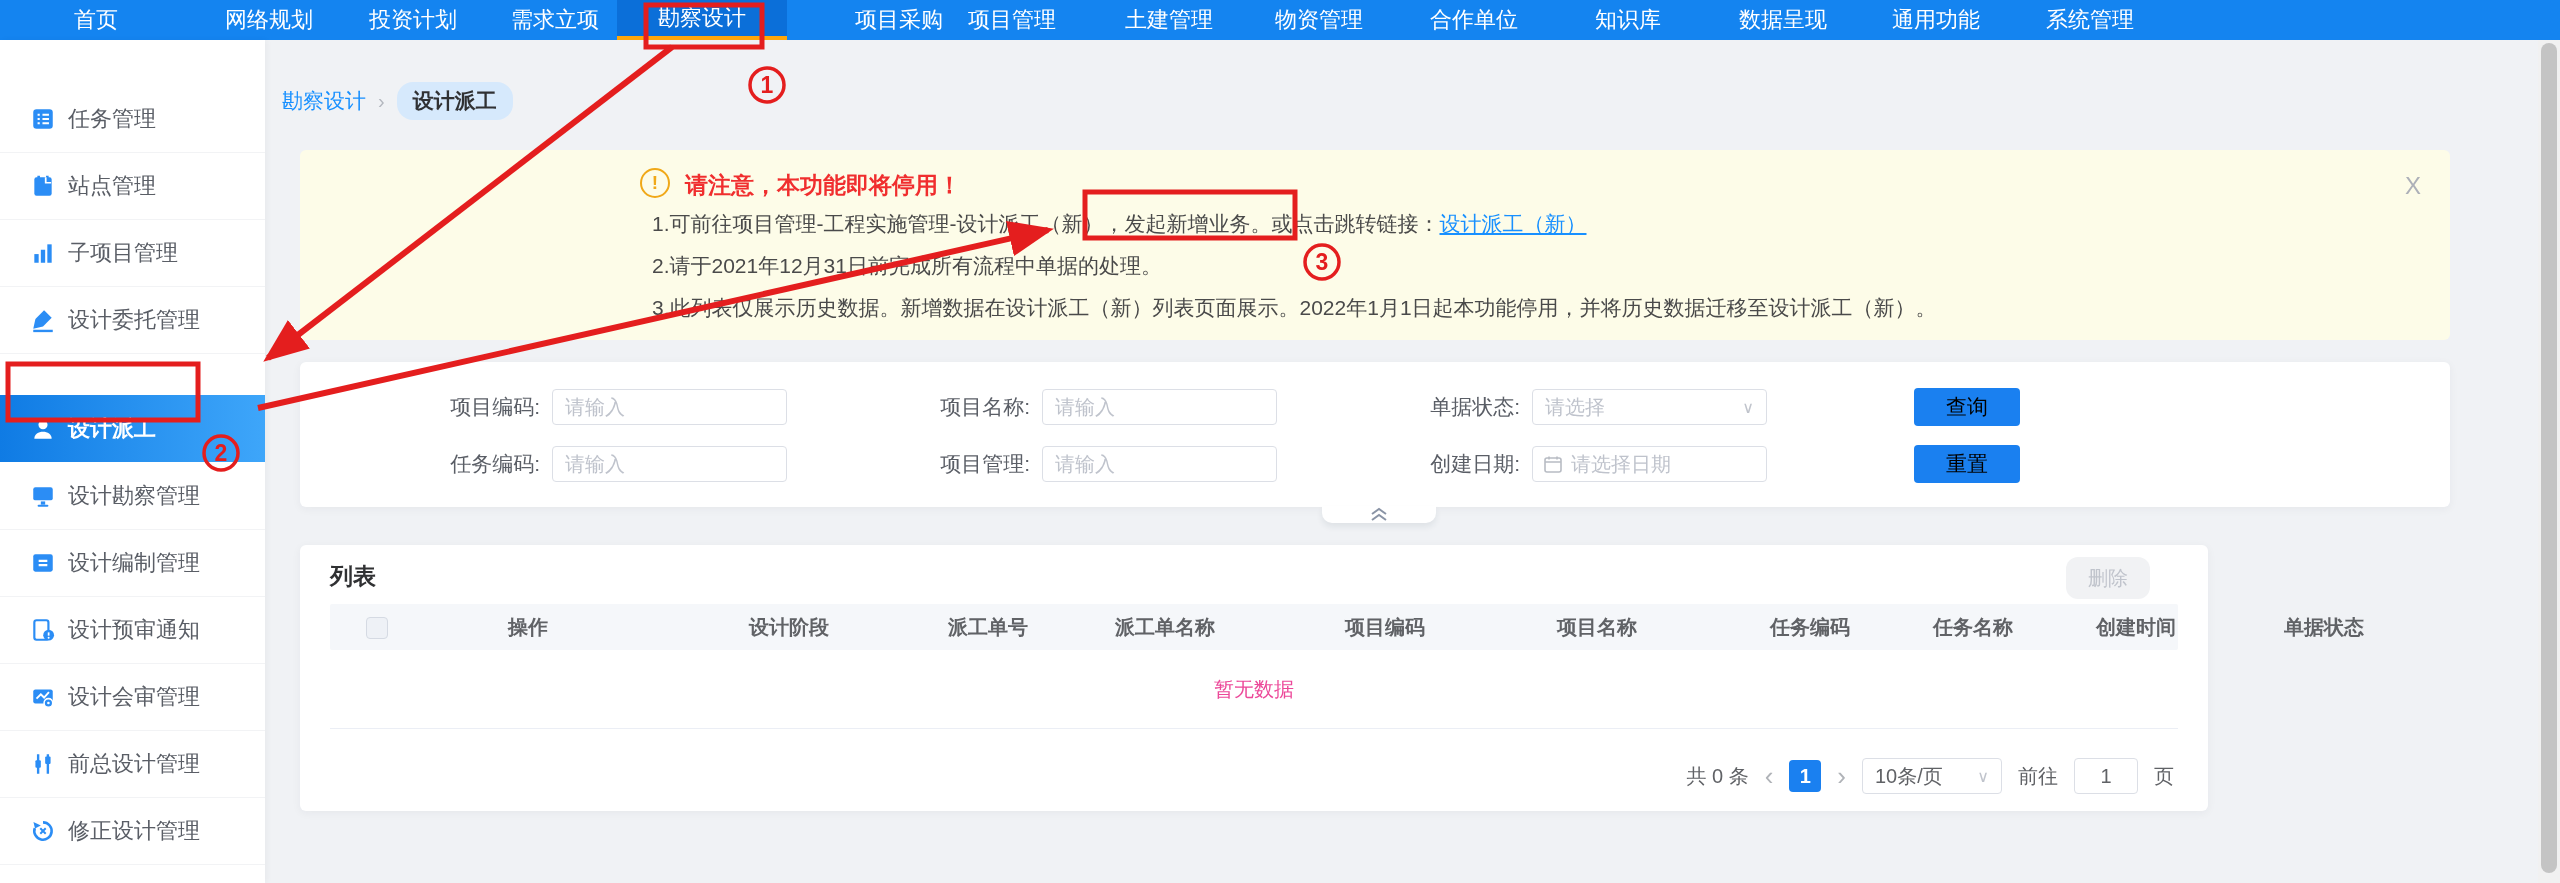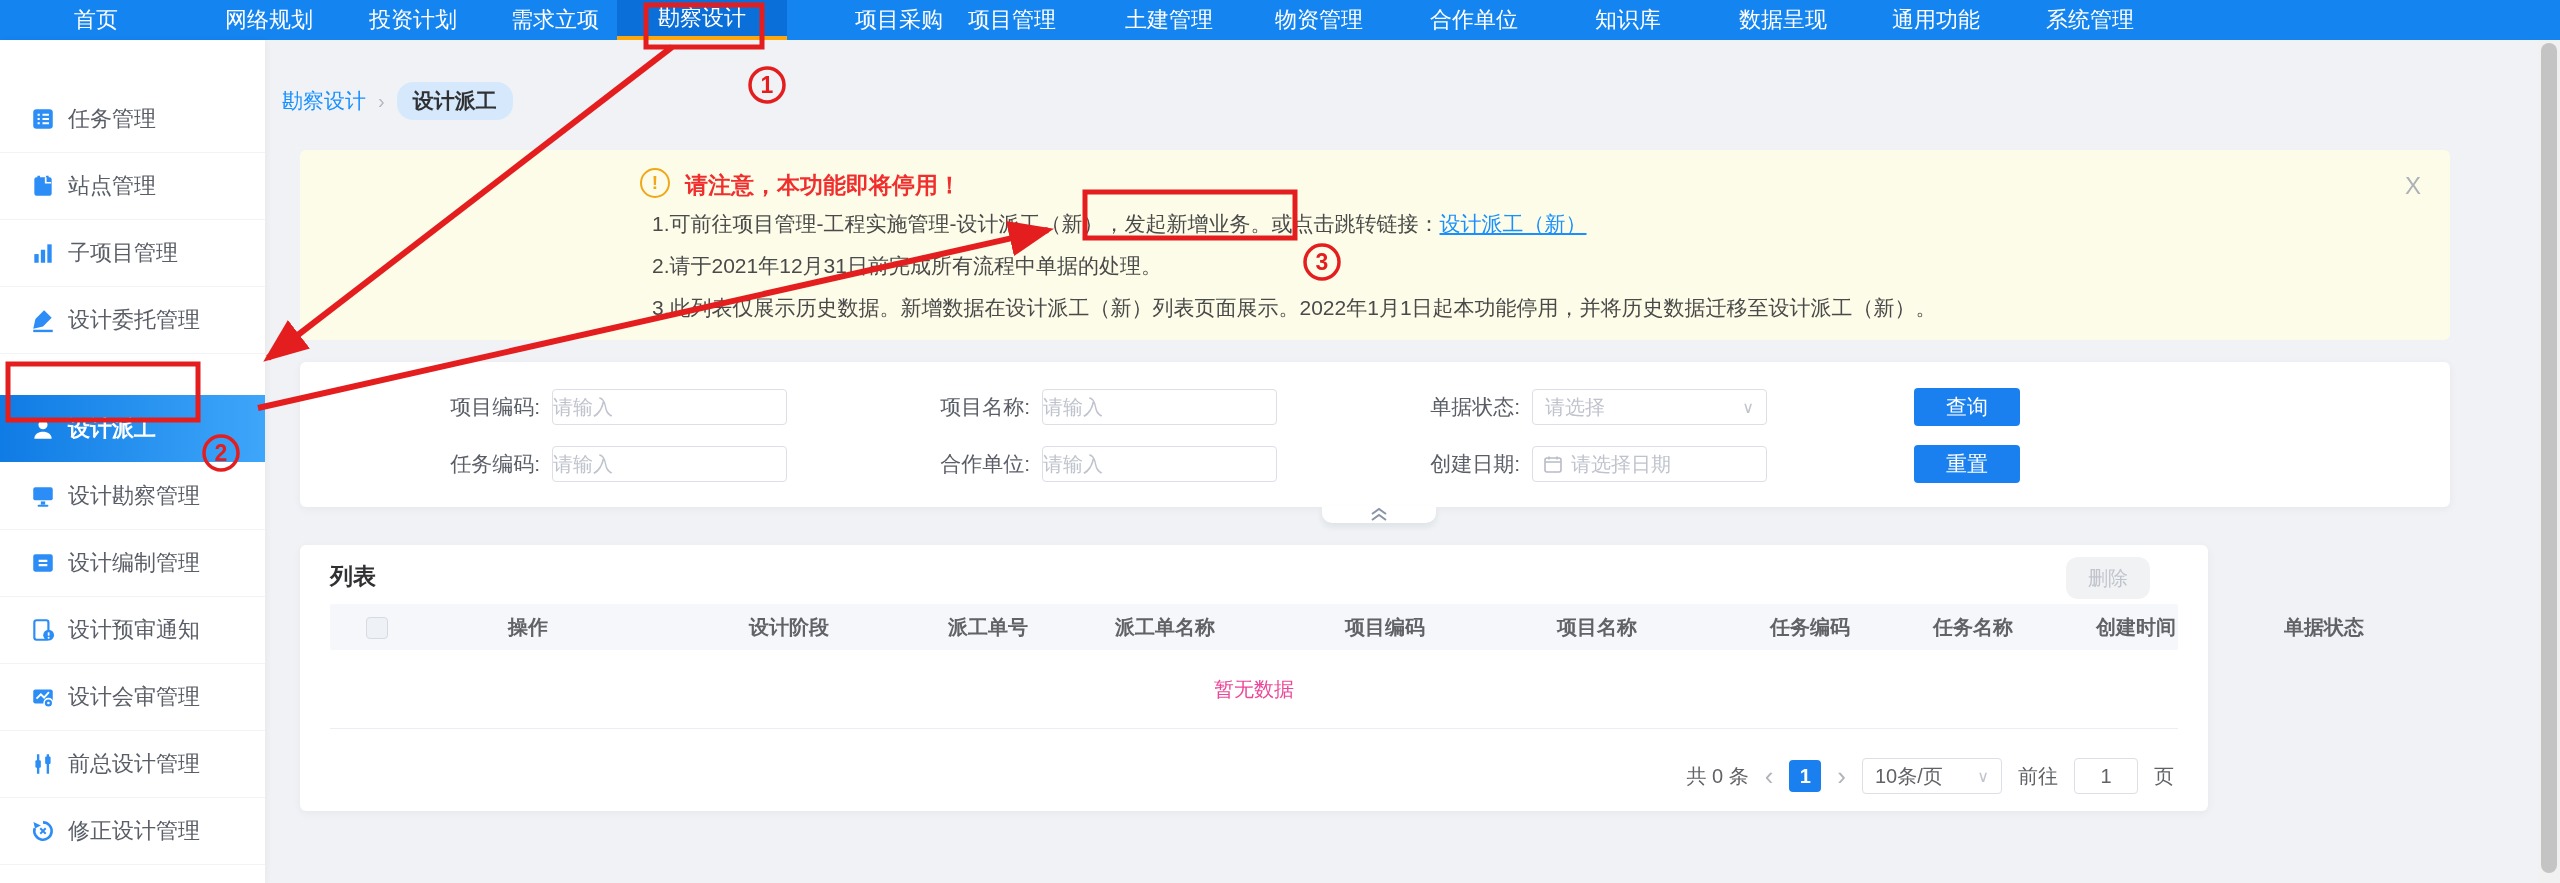"请输入" input.f-box { padding: 0 0 -> 0 12px }
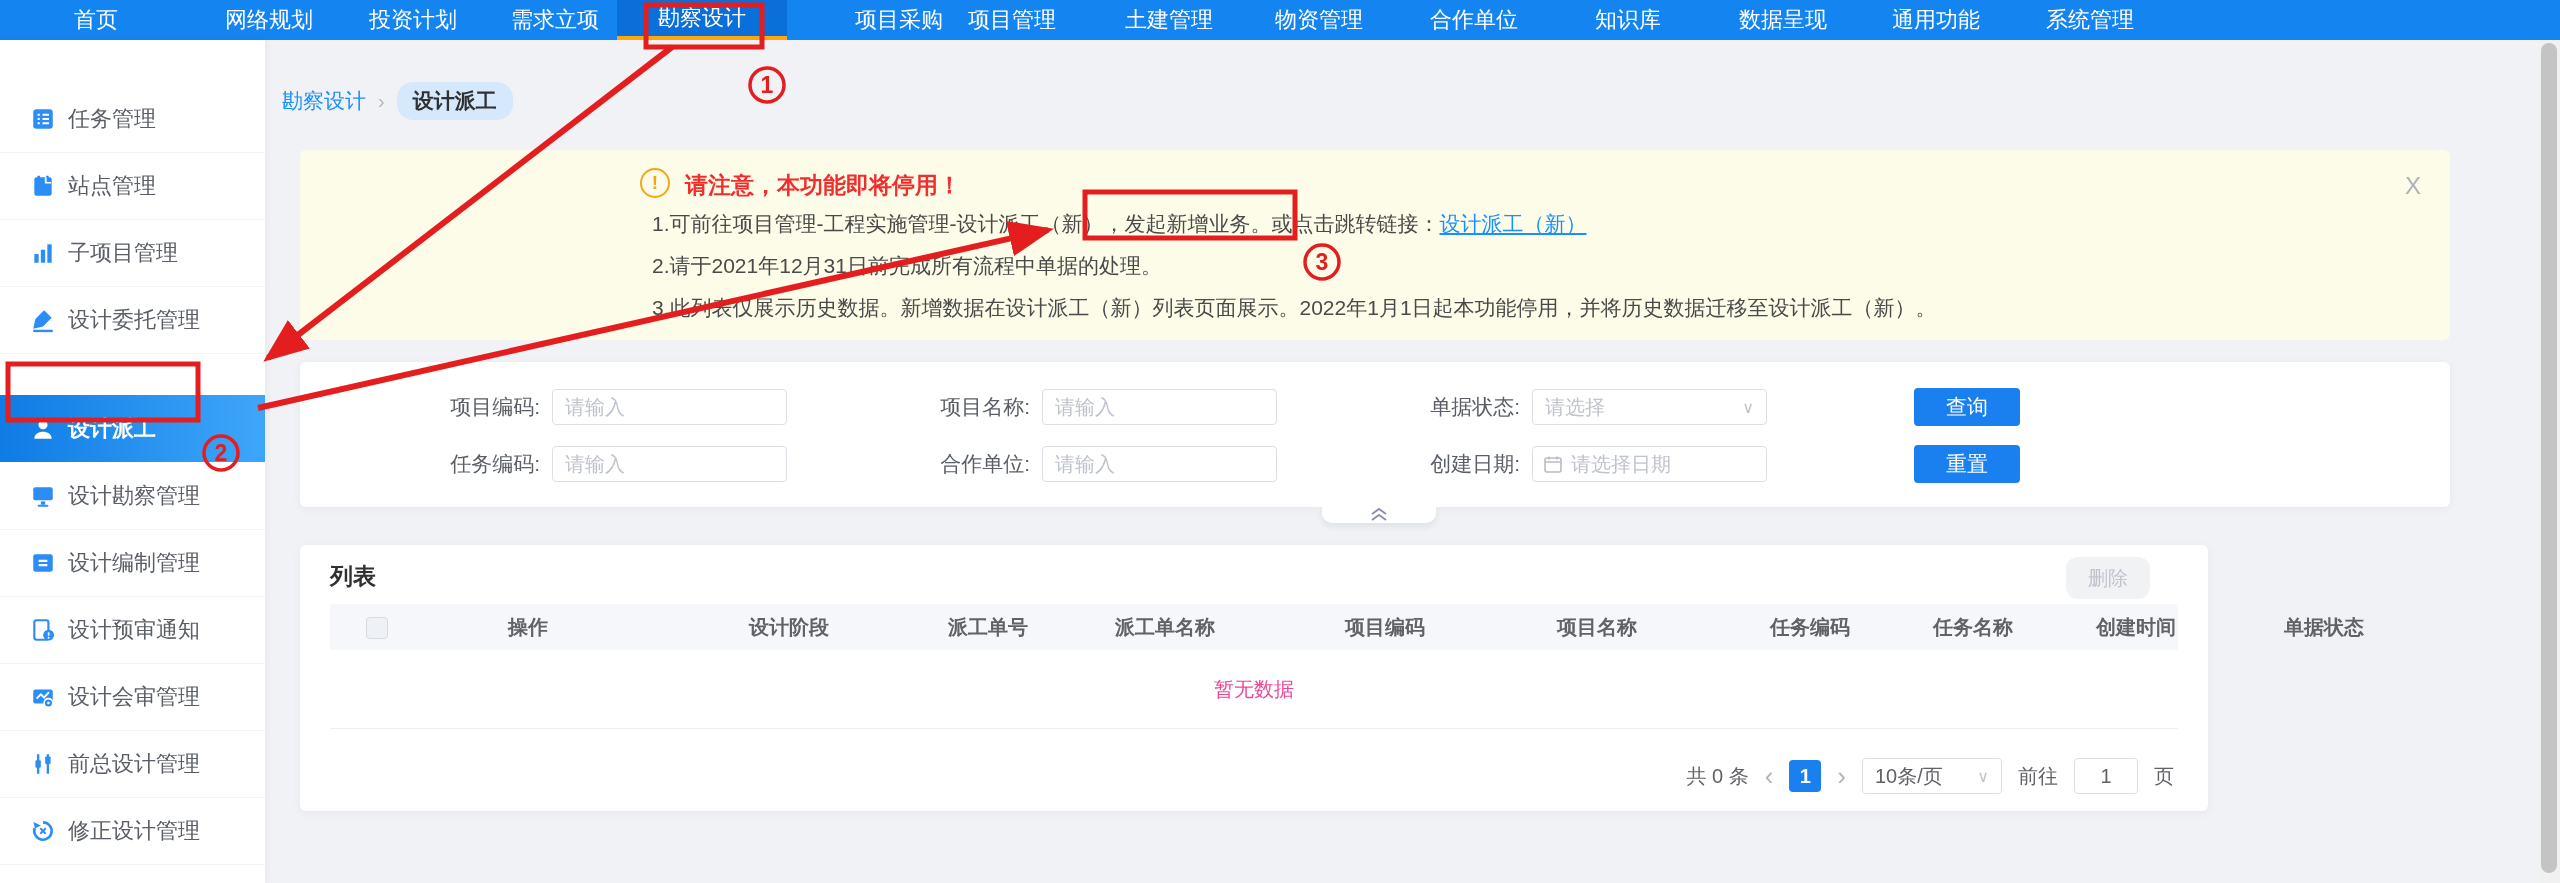"查询" .btn { color: #ffffff -> #000000 }
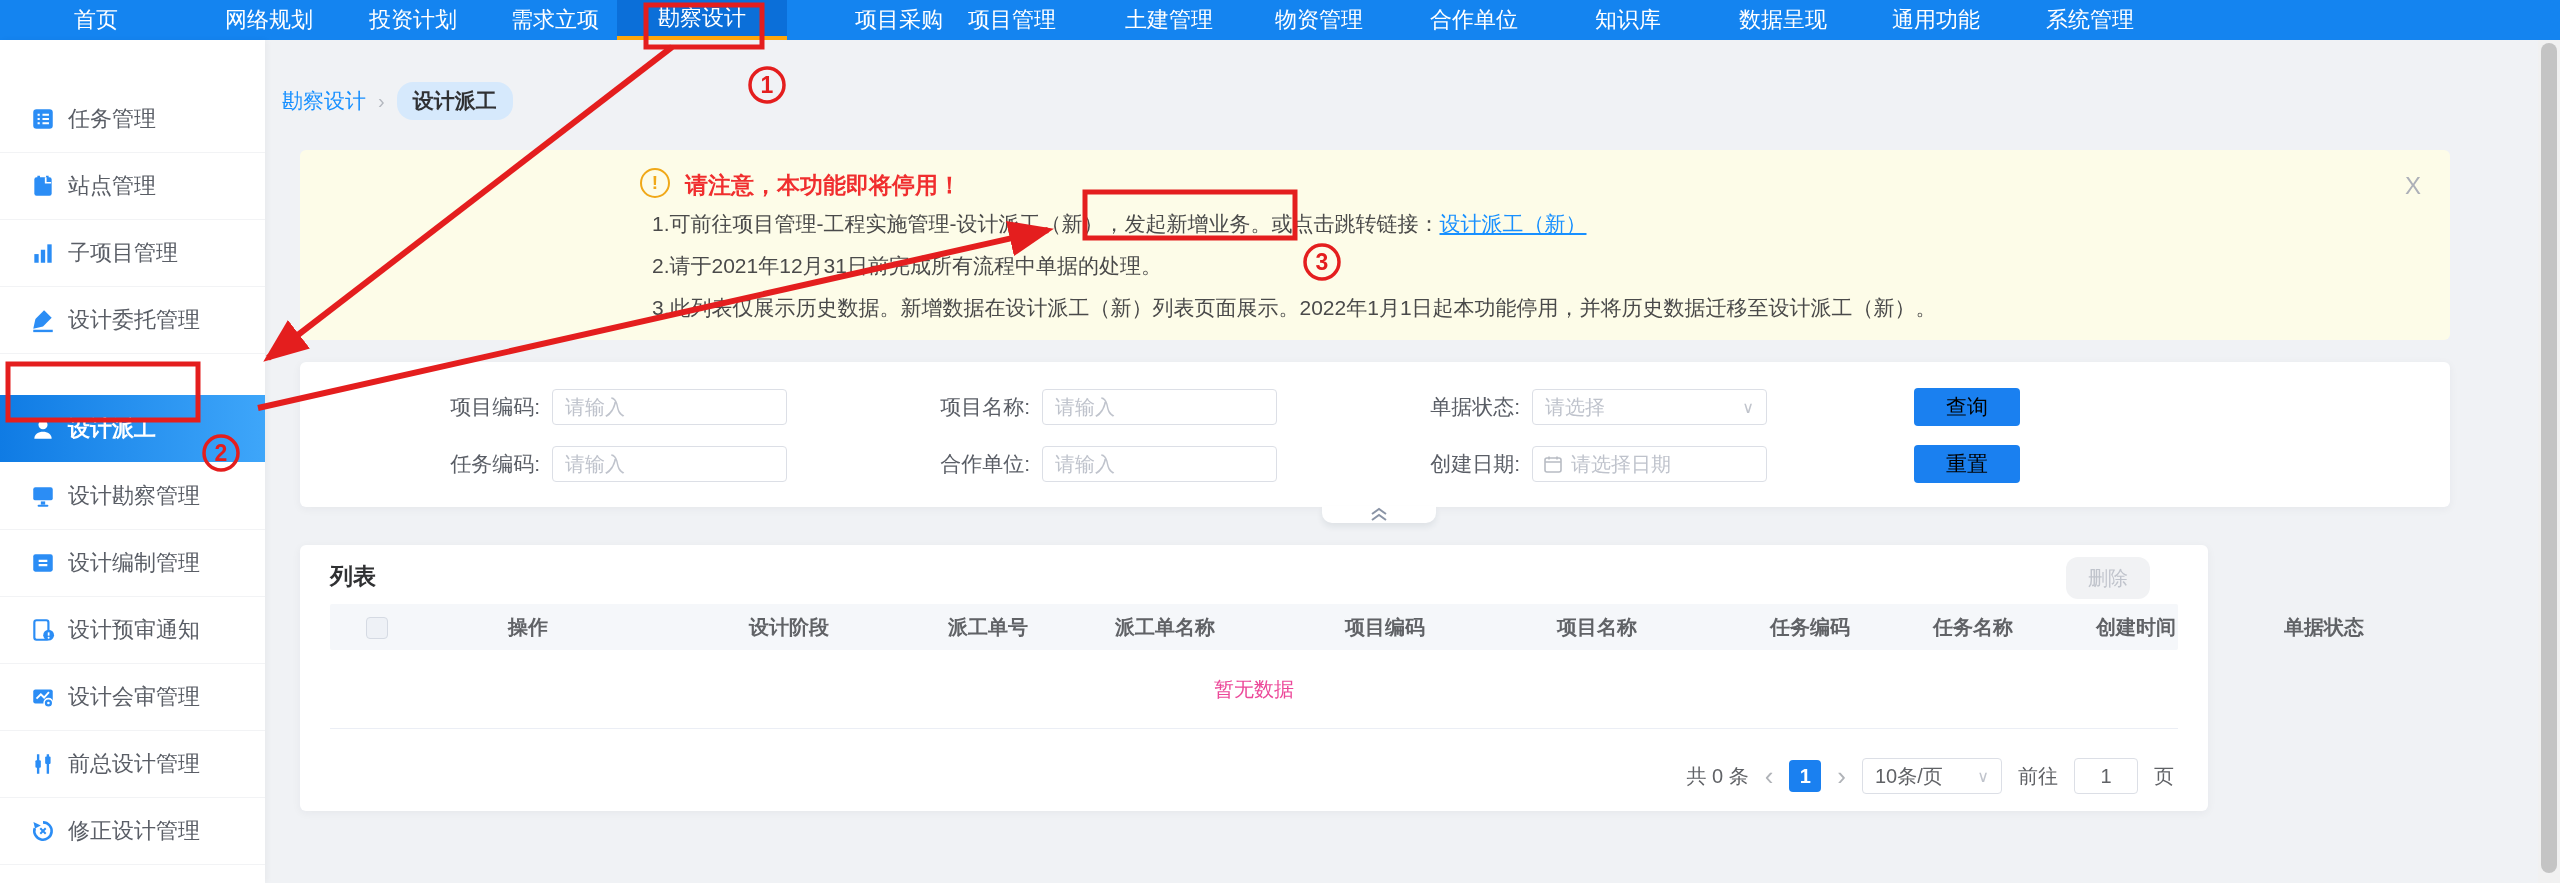"合作单位:" span.f-label { text: 合作单位 -> 项目管理 }
